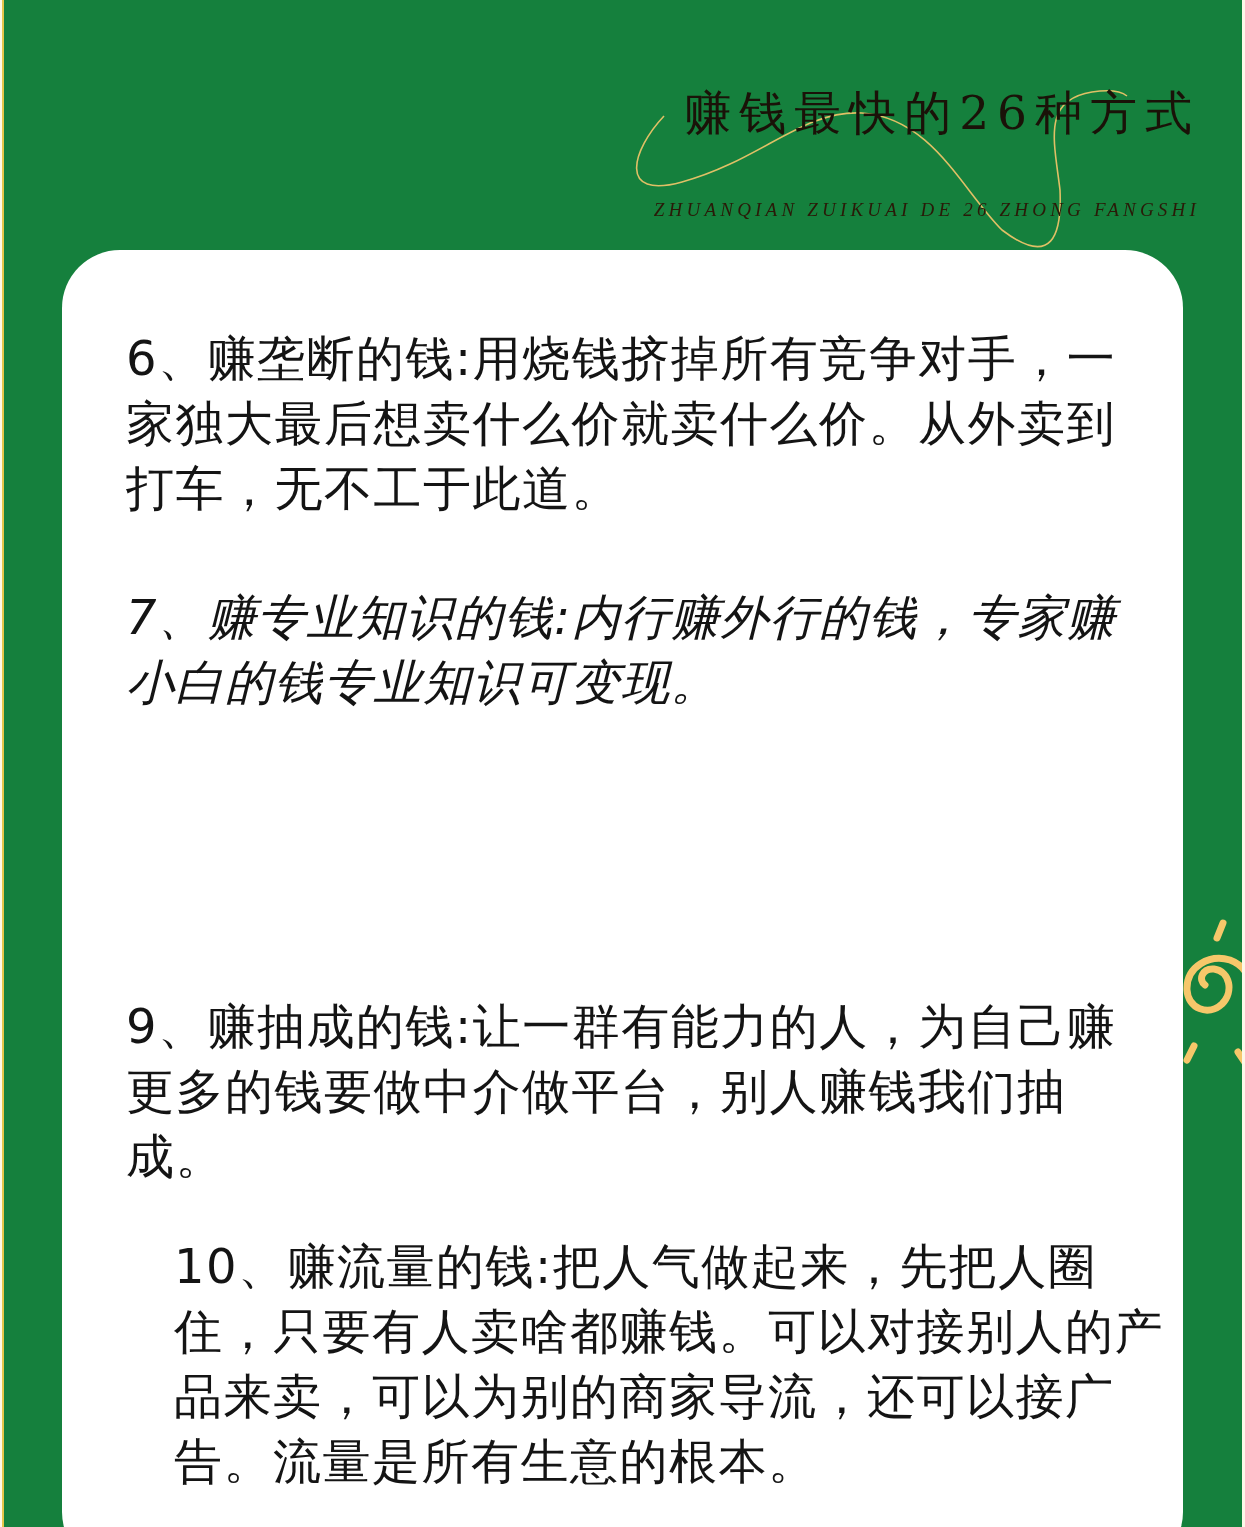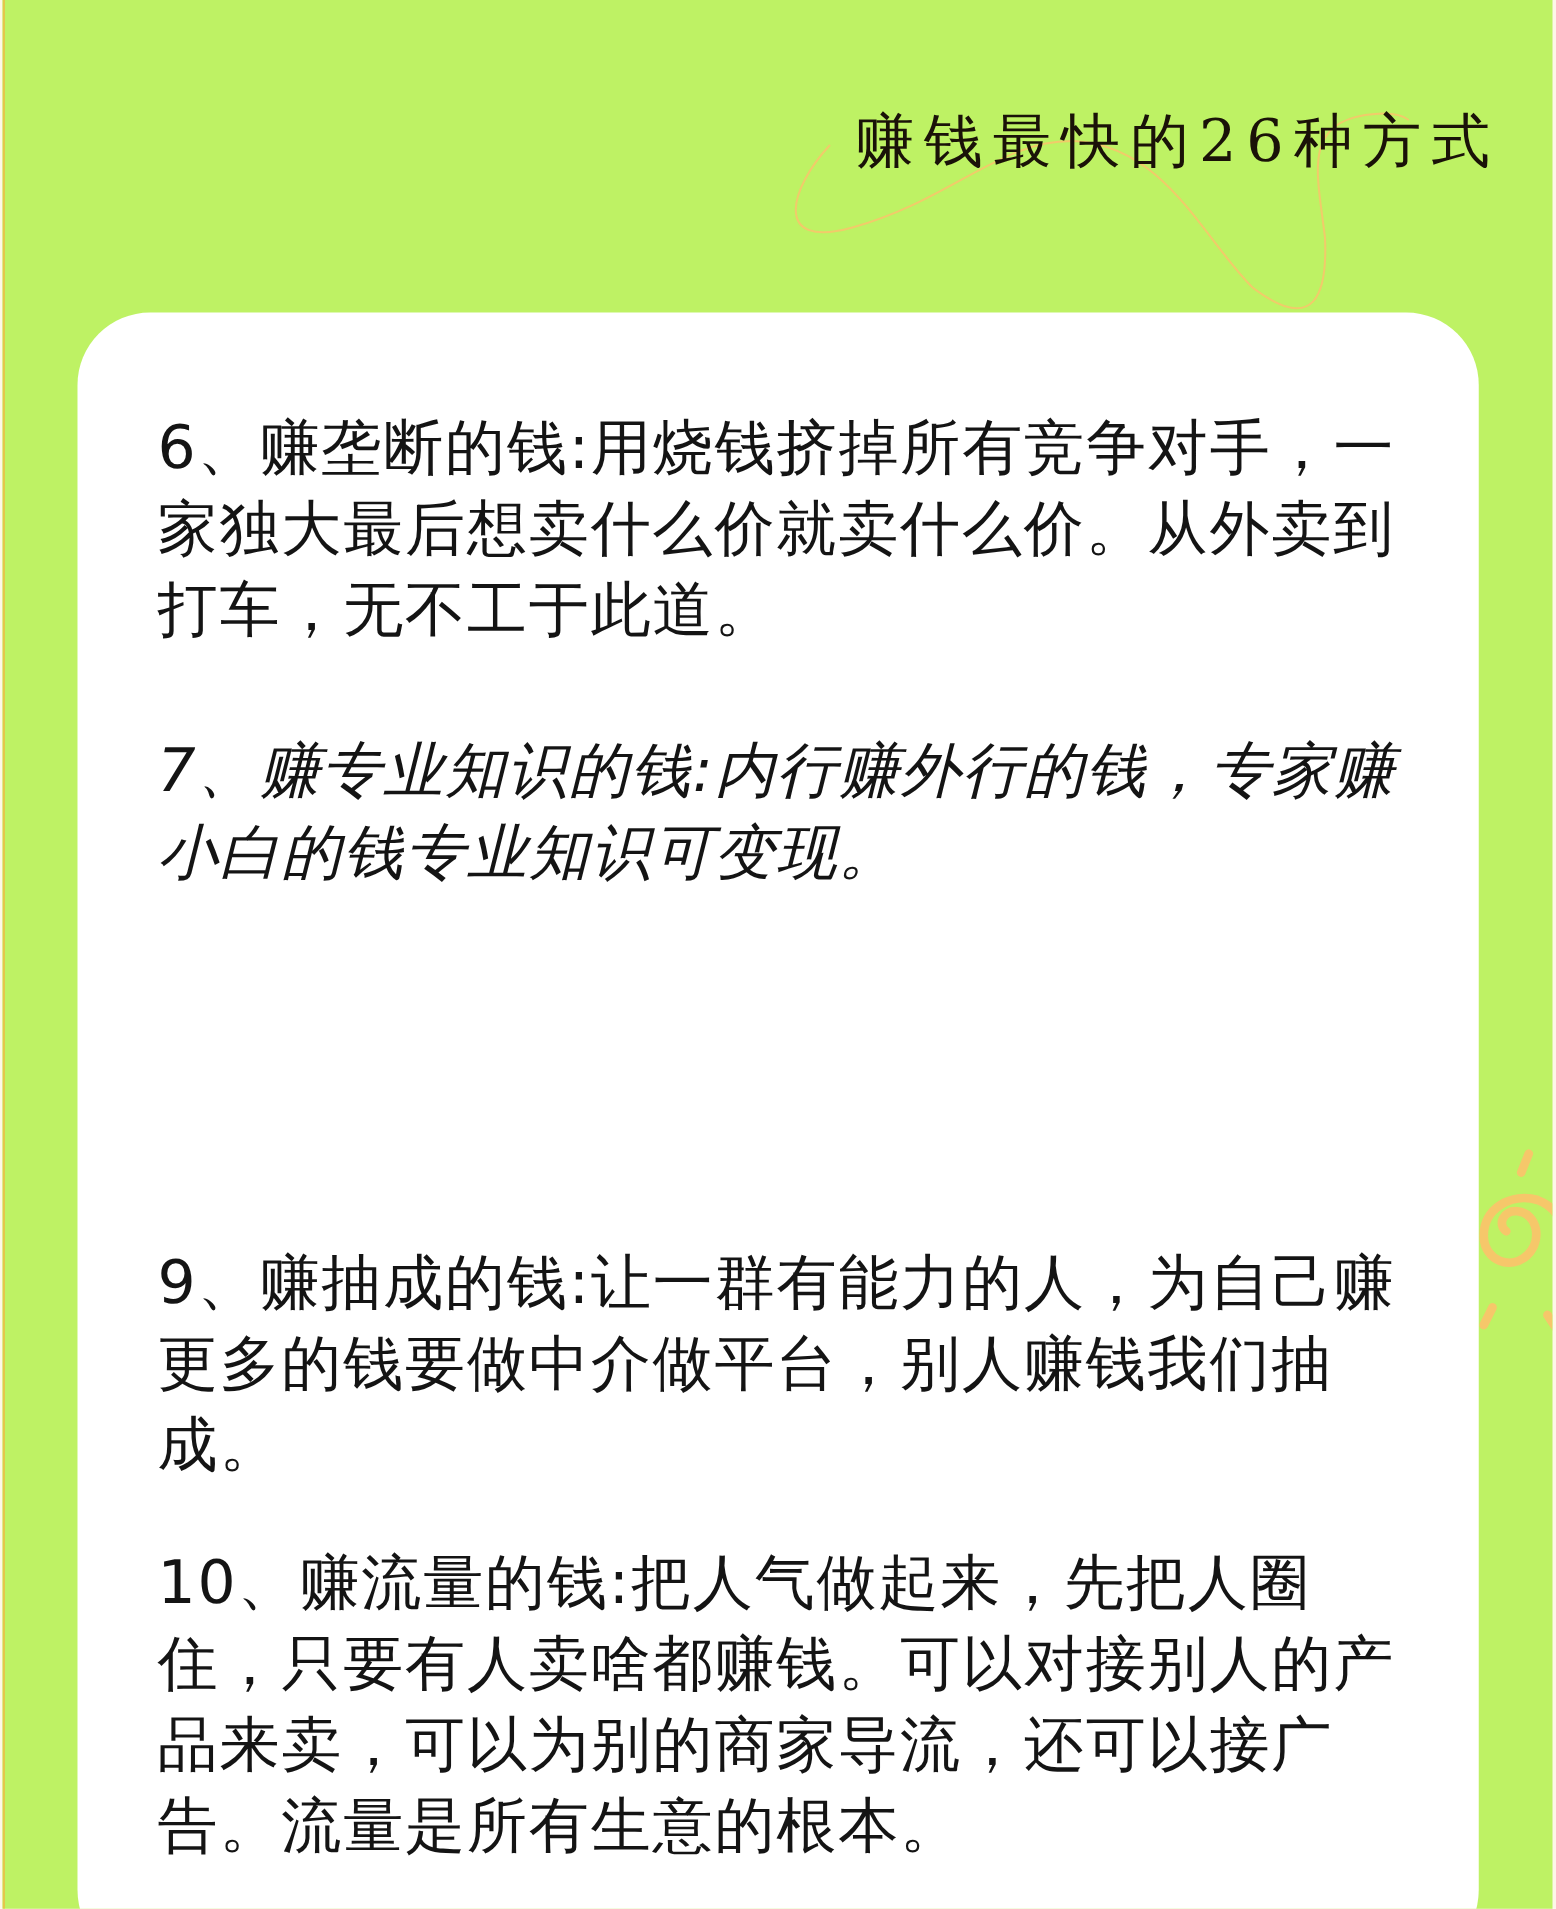"赚钱最快的26种方式" .page { background: #bef264 -> #15803d }
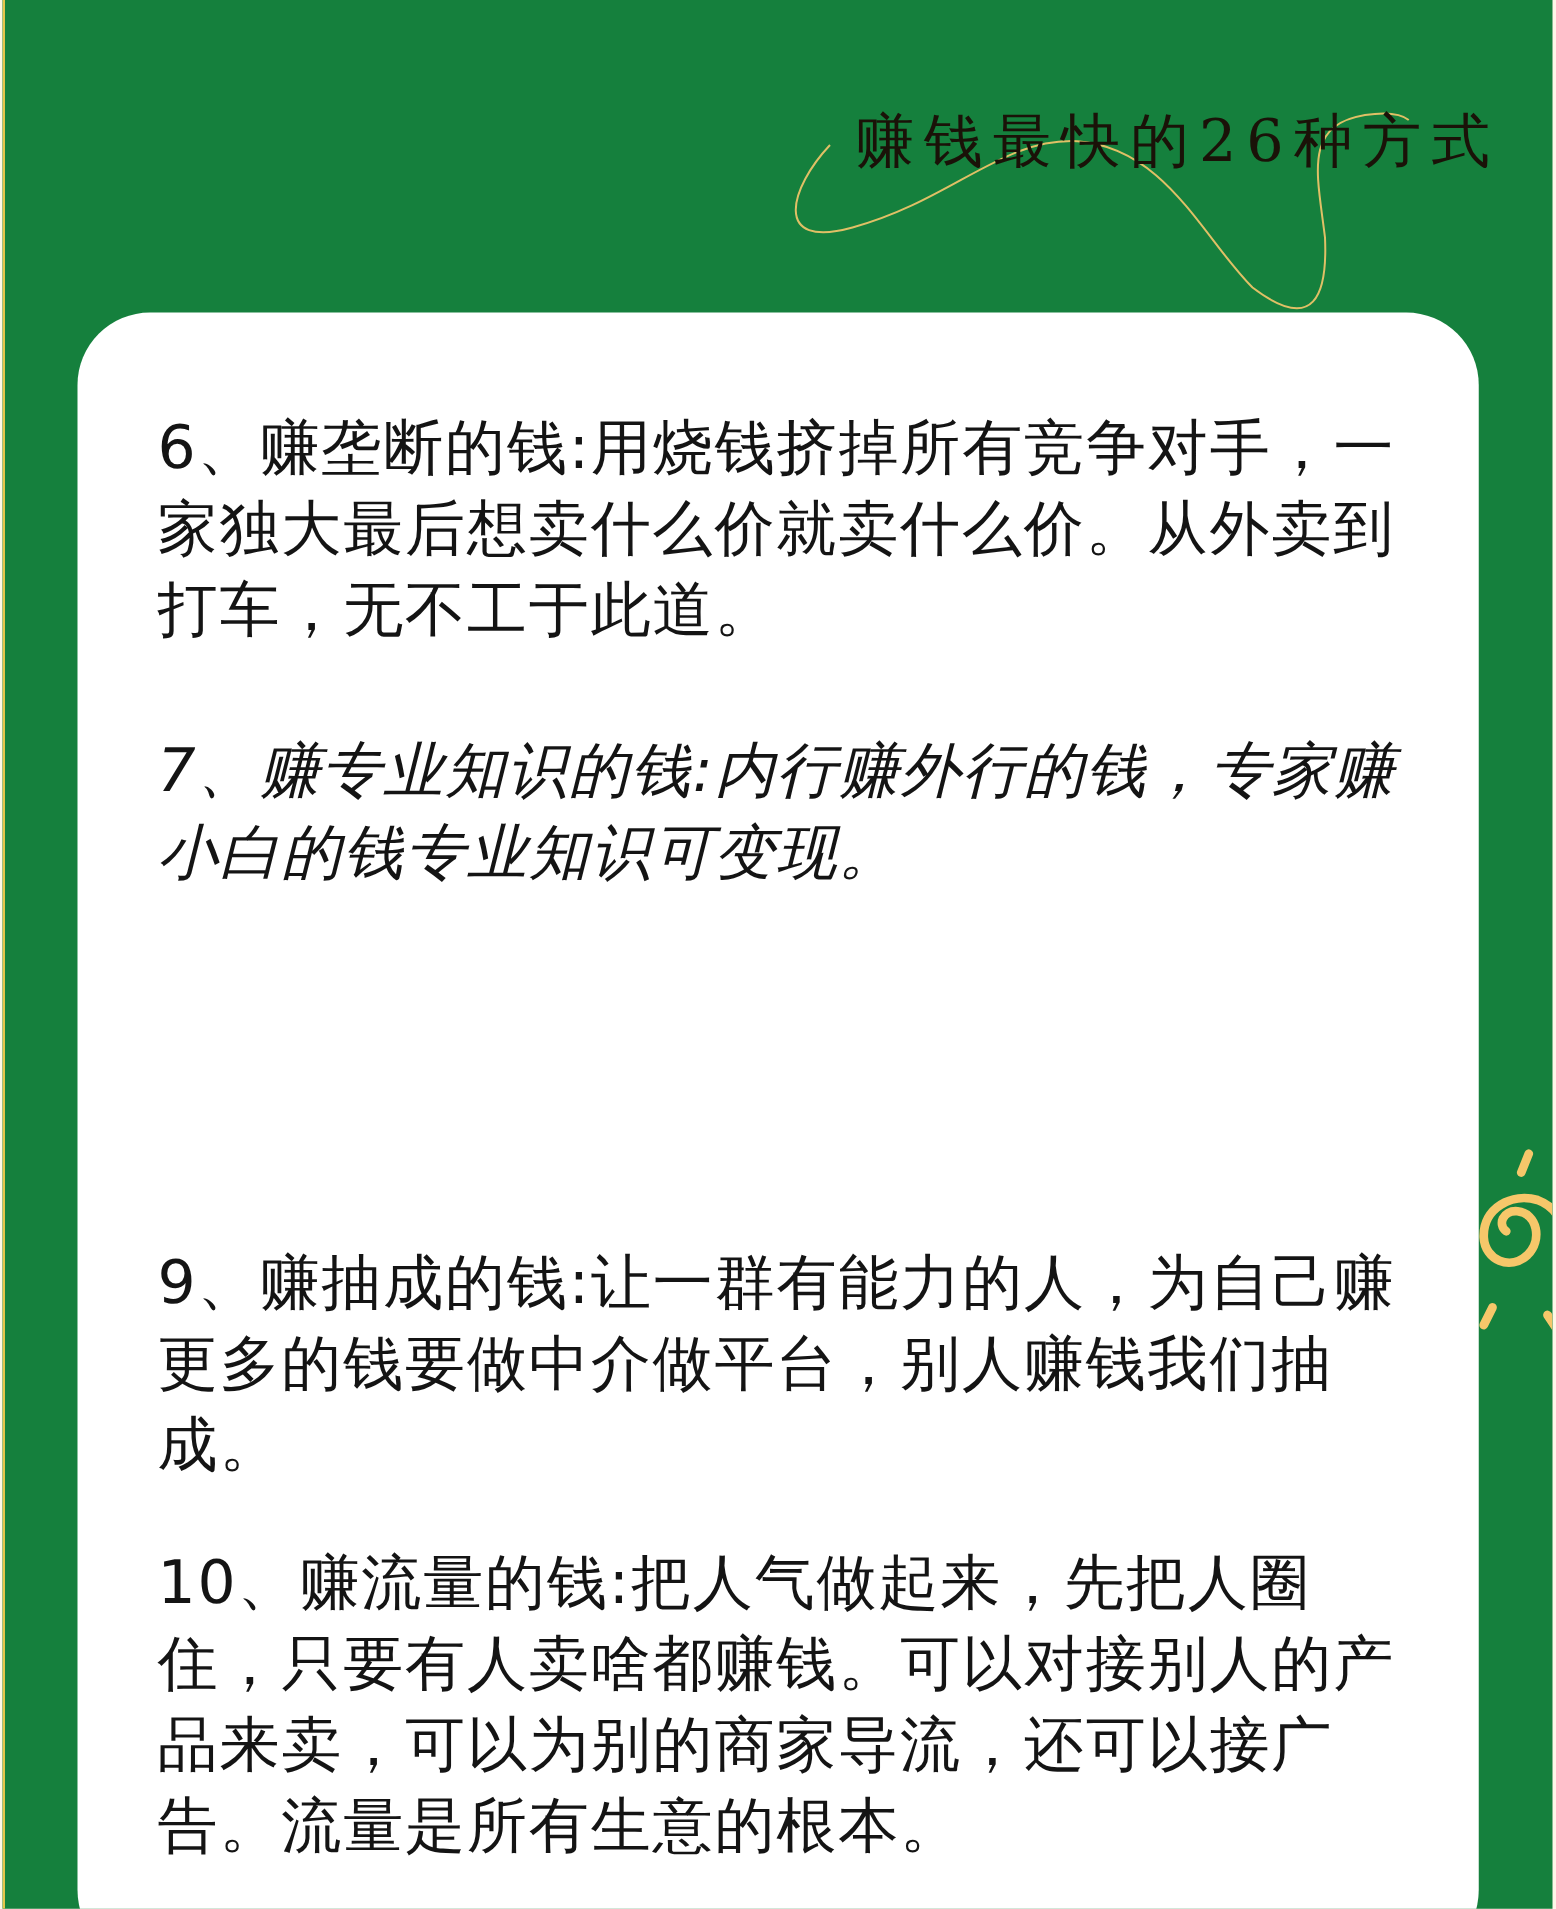"ZHUANQIAN ZUIKUAI DE 26 ZHONG" div.subtitle { html: none -> <div>ZHUANQIAN ZUIKUAI DE 26 ZHONG FANGSHI</div> }
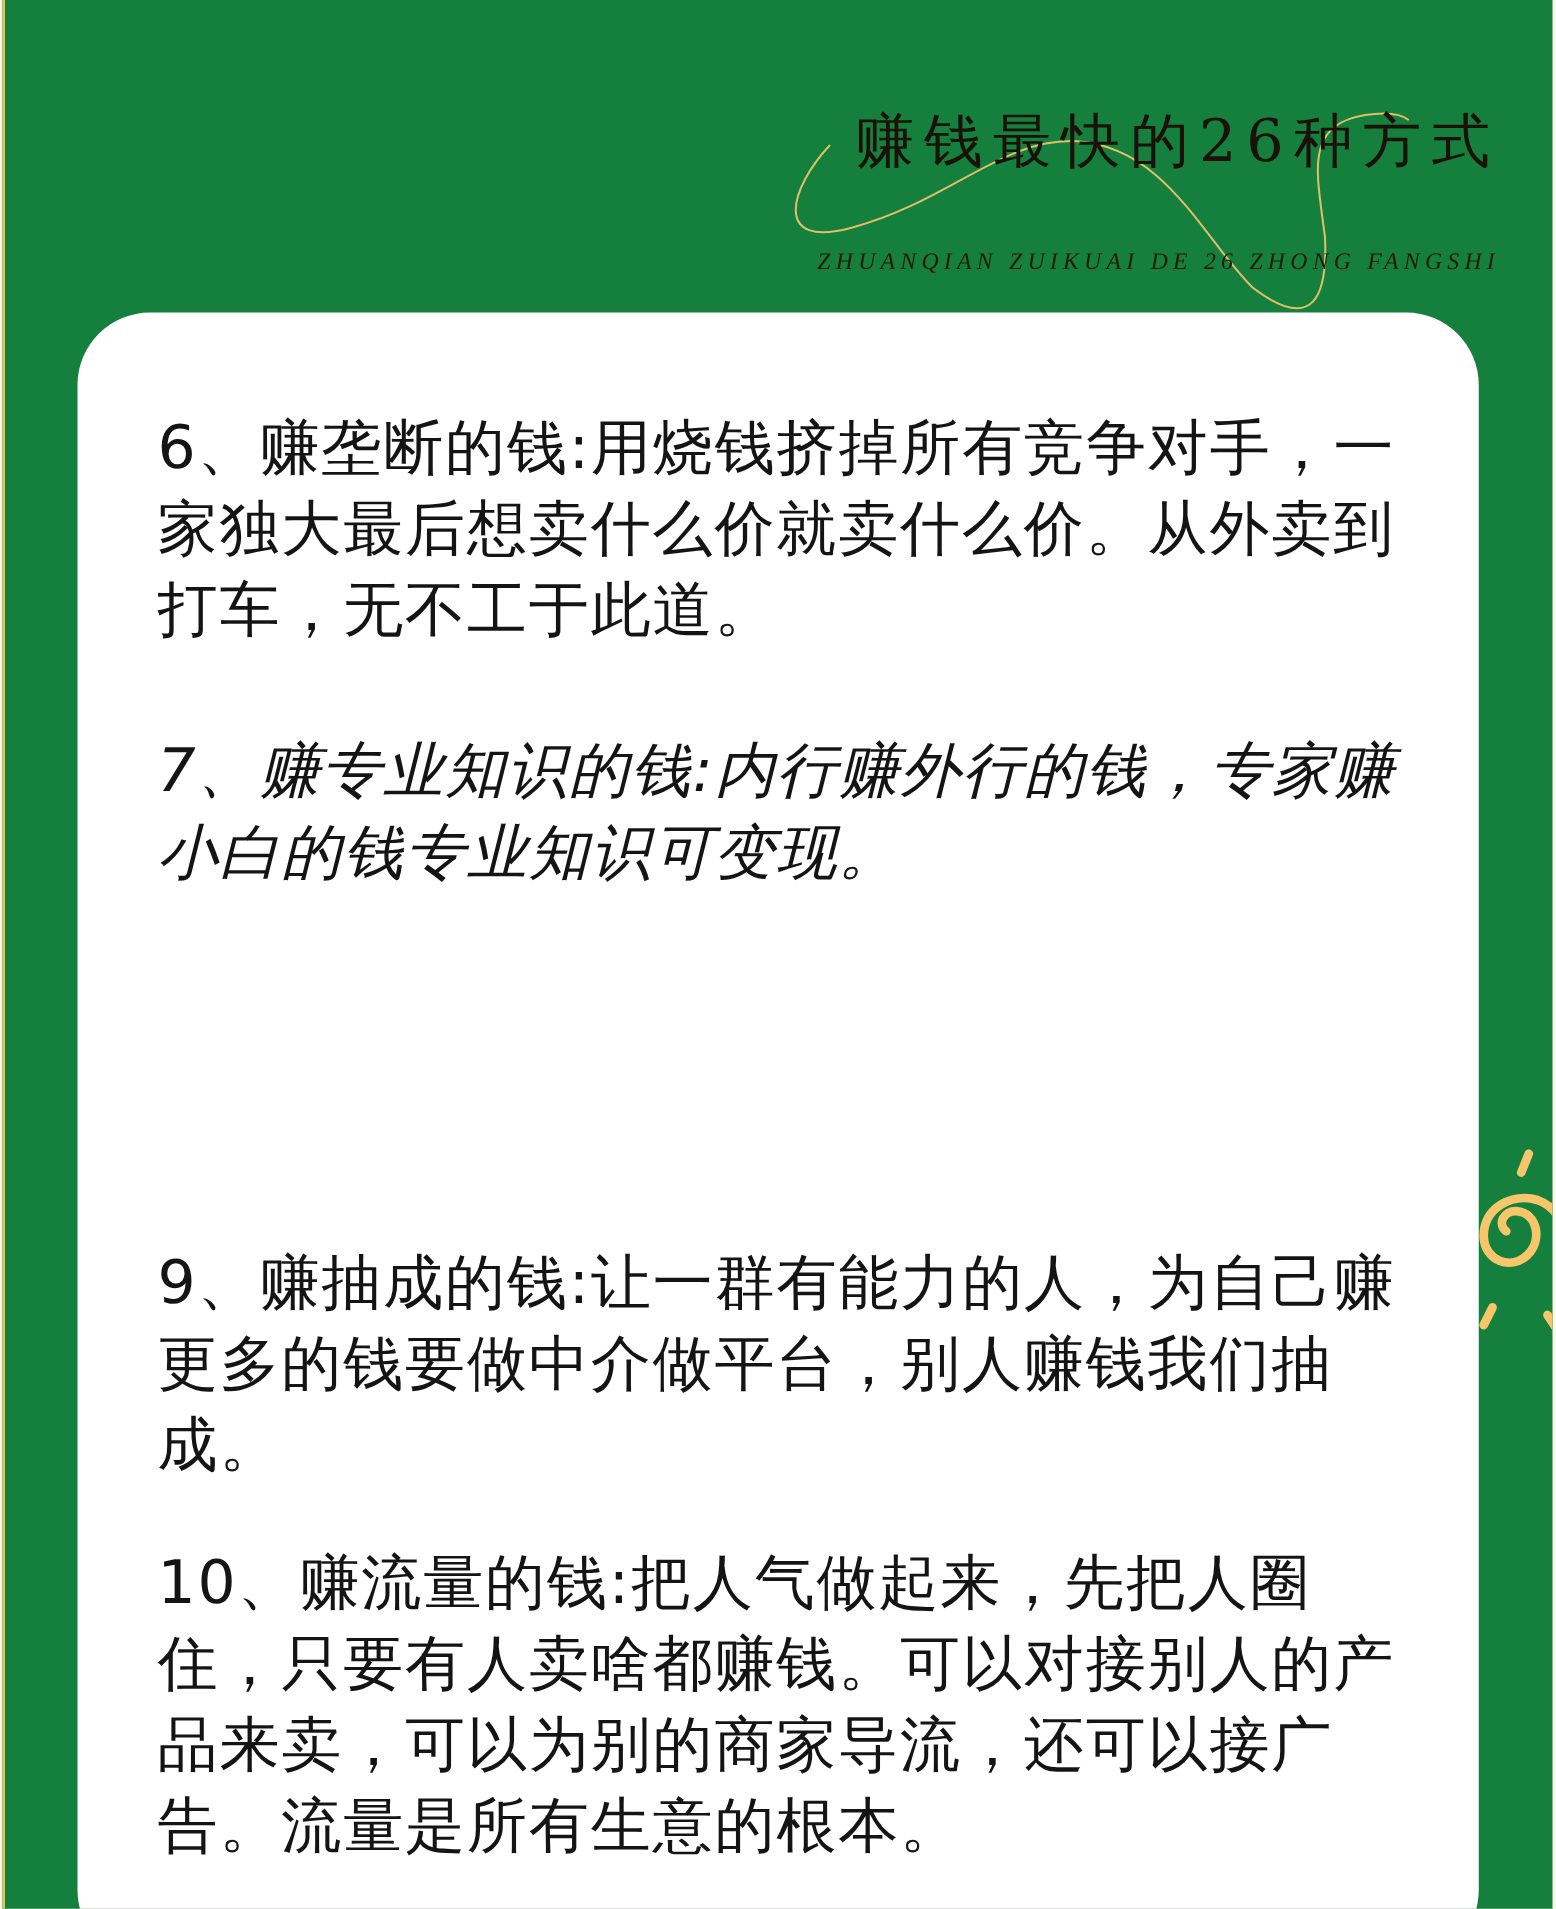"10、赚流量的钱:把人气做起来，先把人圈住，只要有人卖啥都赚钱。可以对接别人的产" div.entry { margin-left: none -> 48px }
